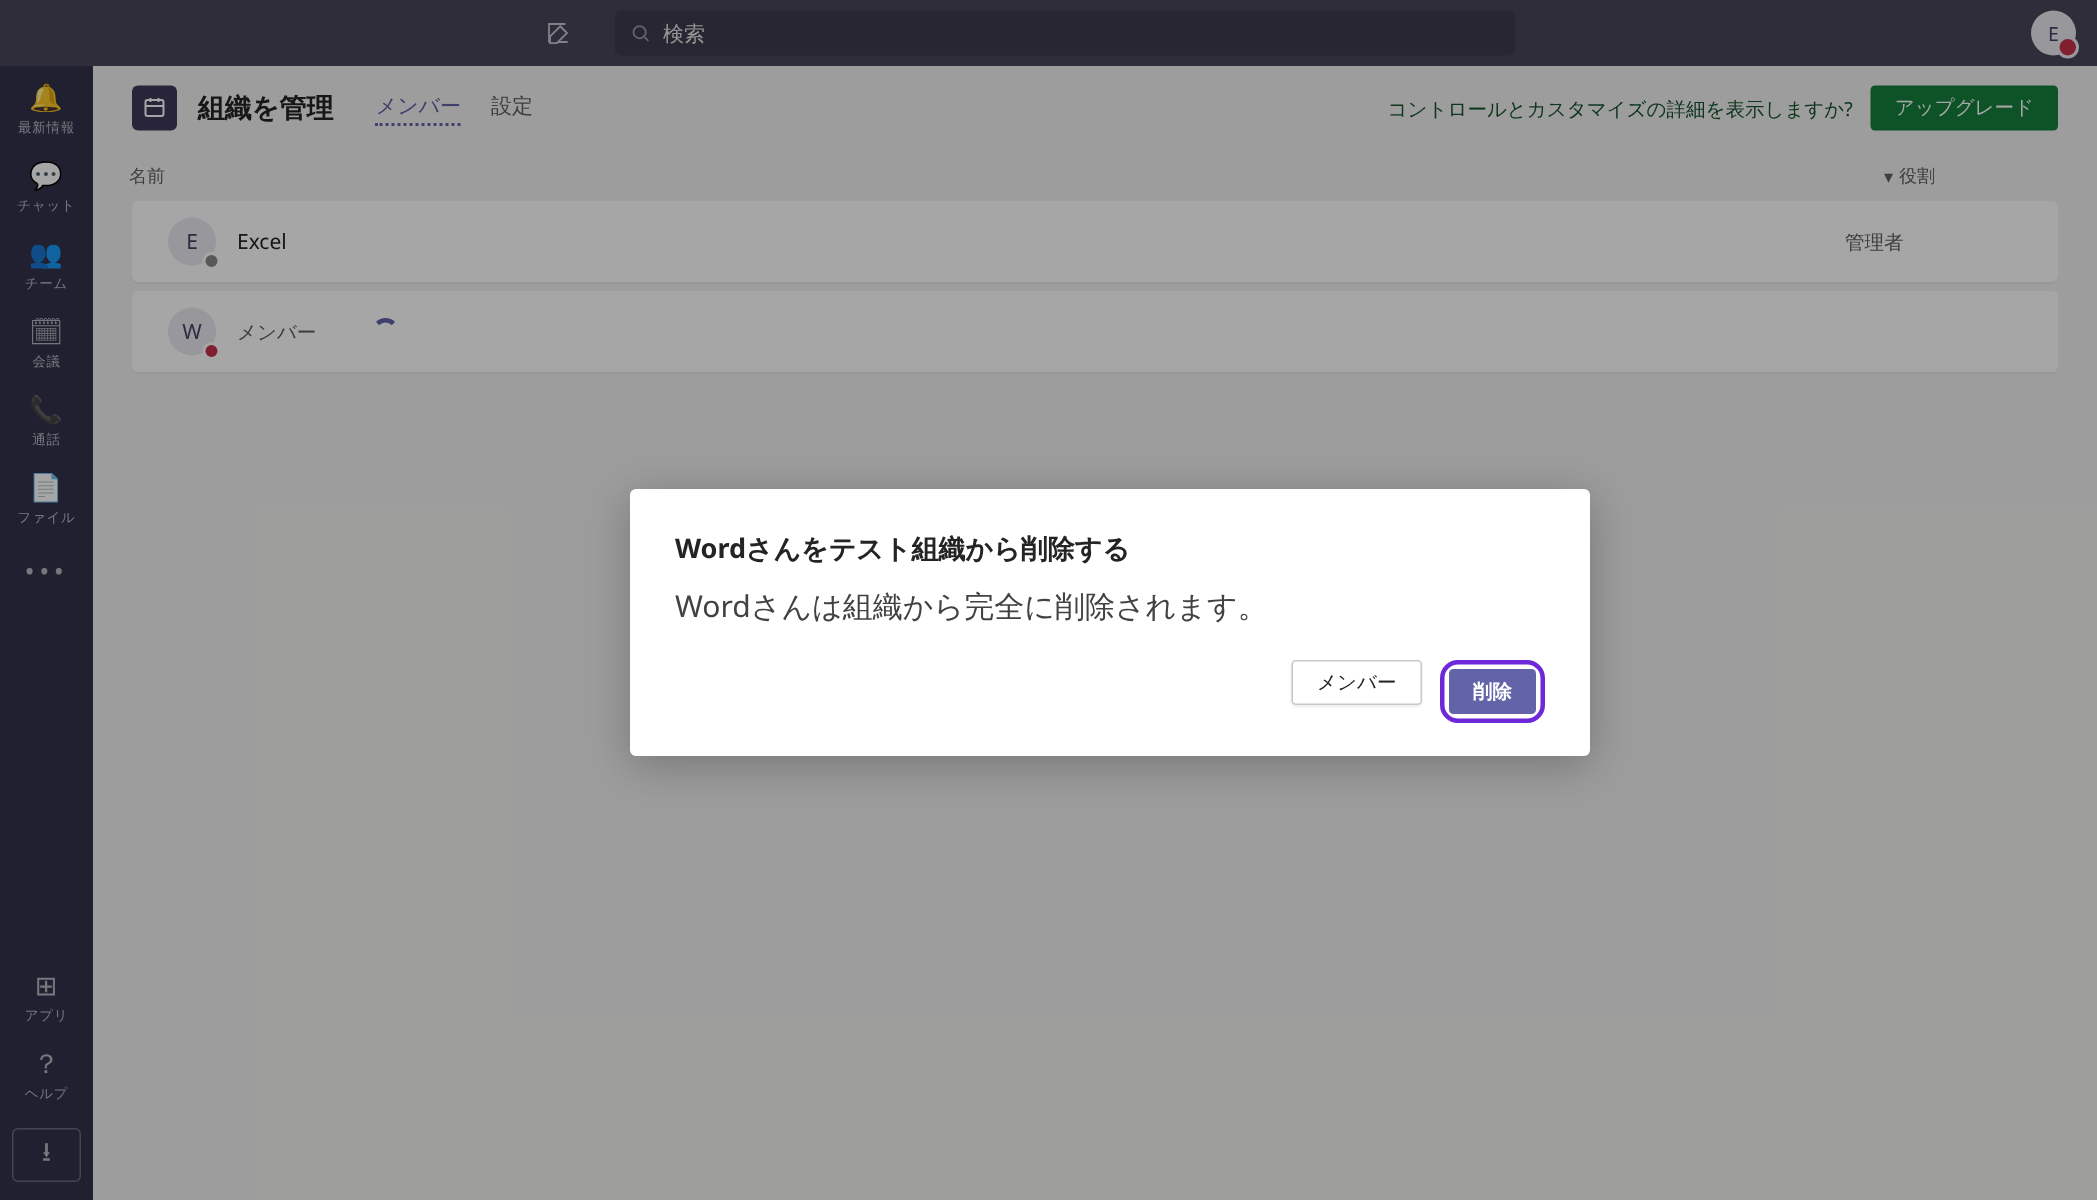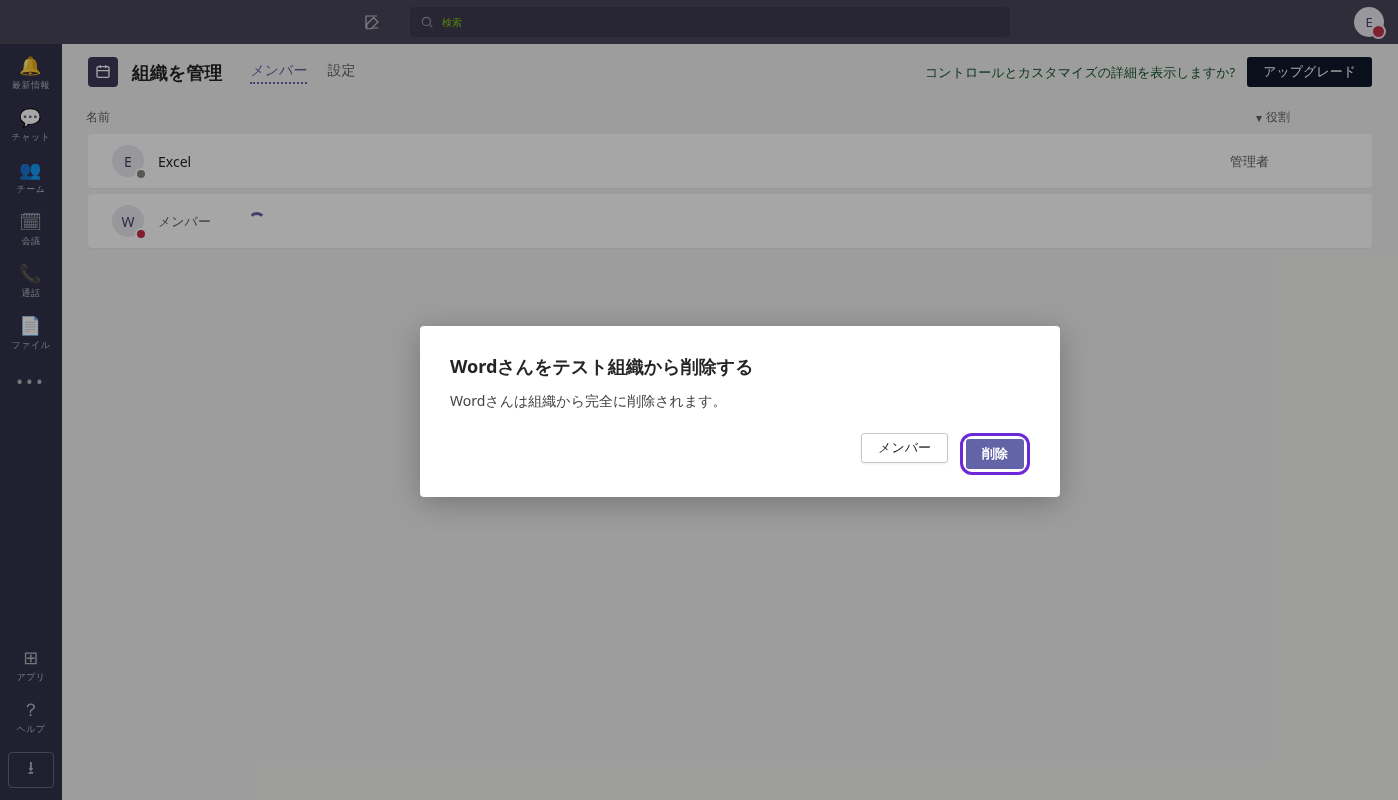"検索" .searchbox .placeholder { color: #84cc16 -> #e5e5e5; font-size: 10px -> 14px }
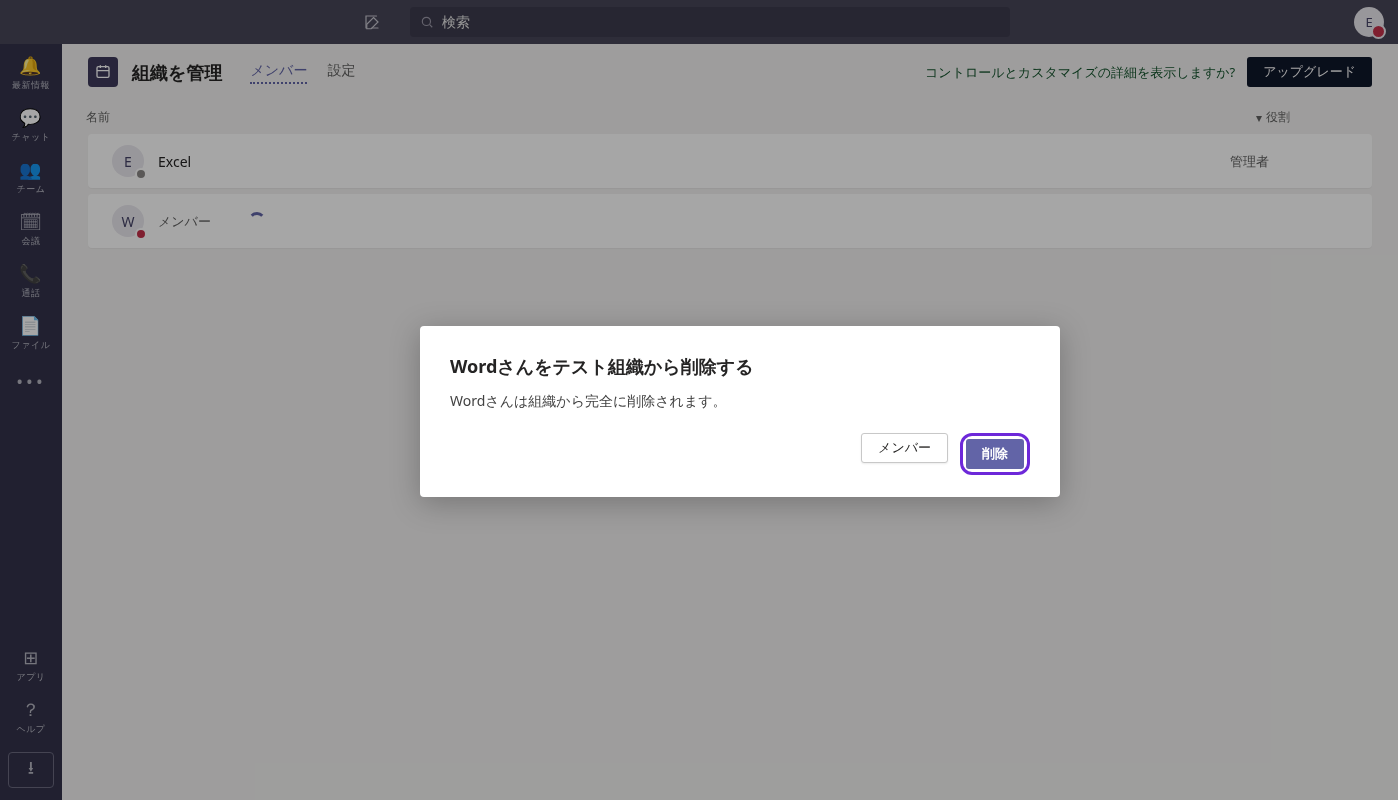"アップグレード" .btn-upgrade { background: #0f172a -> #15803d }
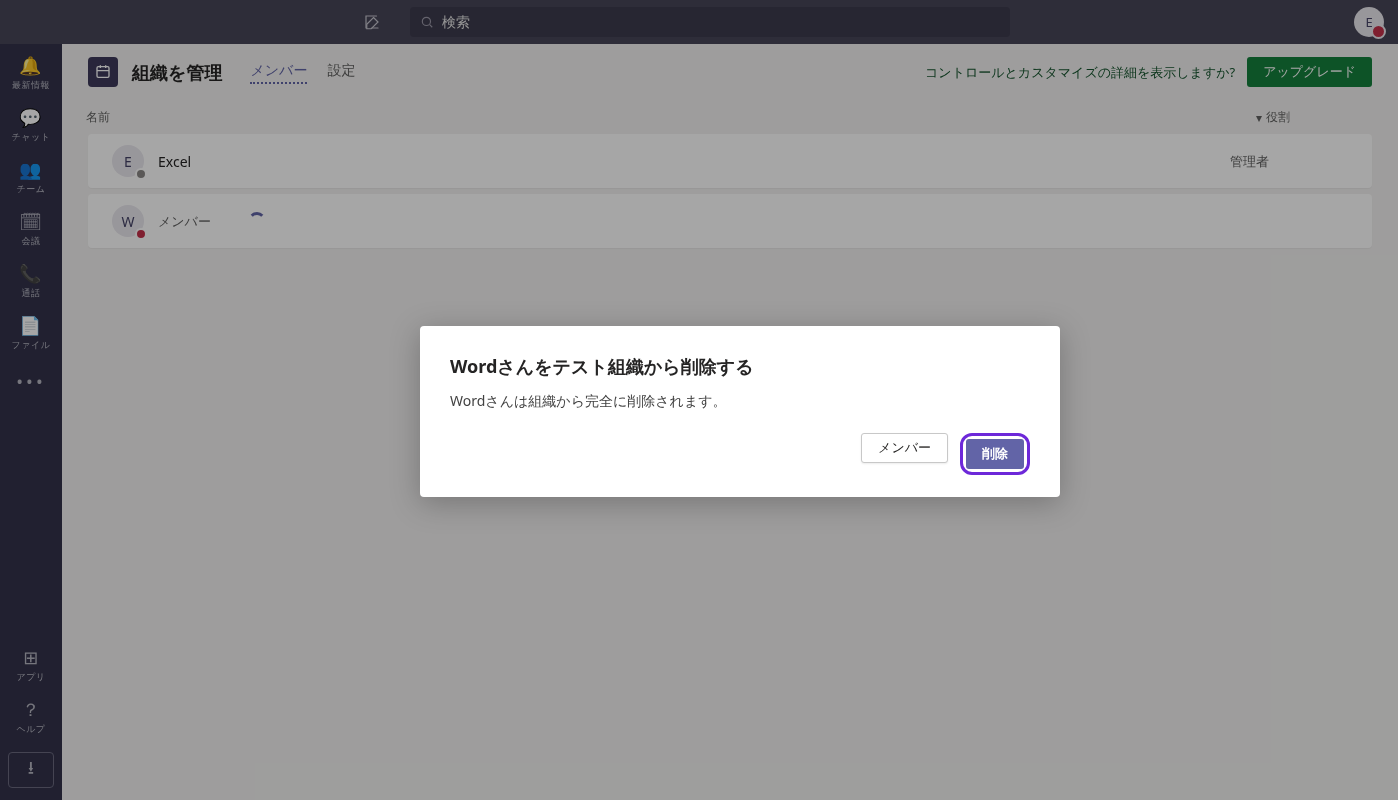"Wordさんは組織から完全に削除されます。" .dialog p { font-size: 14px -> 20px }
